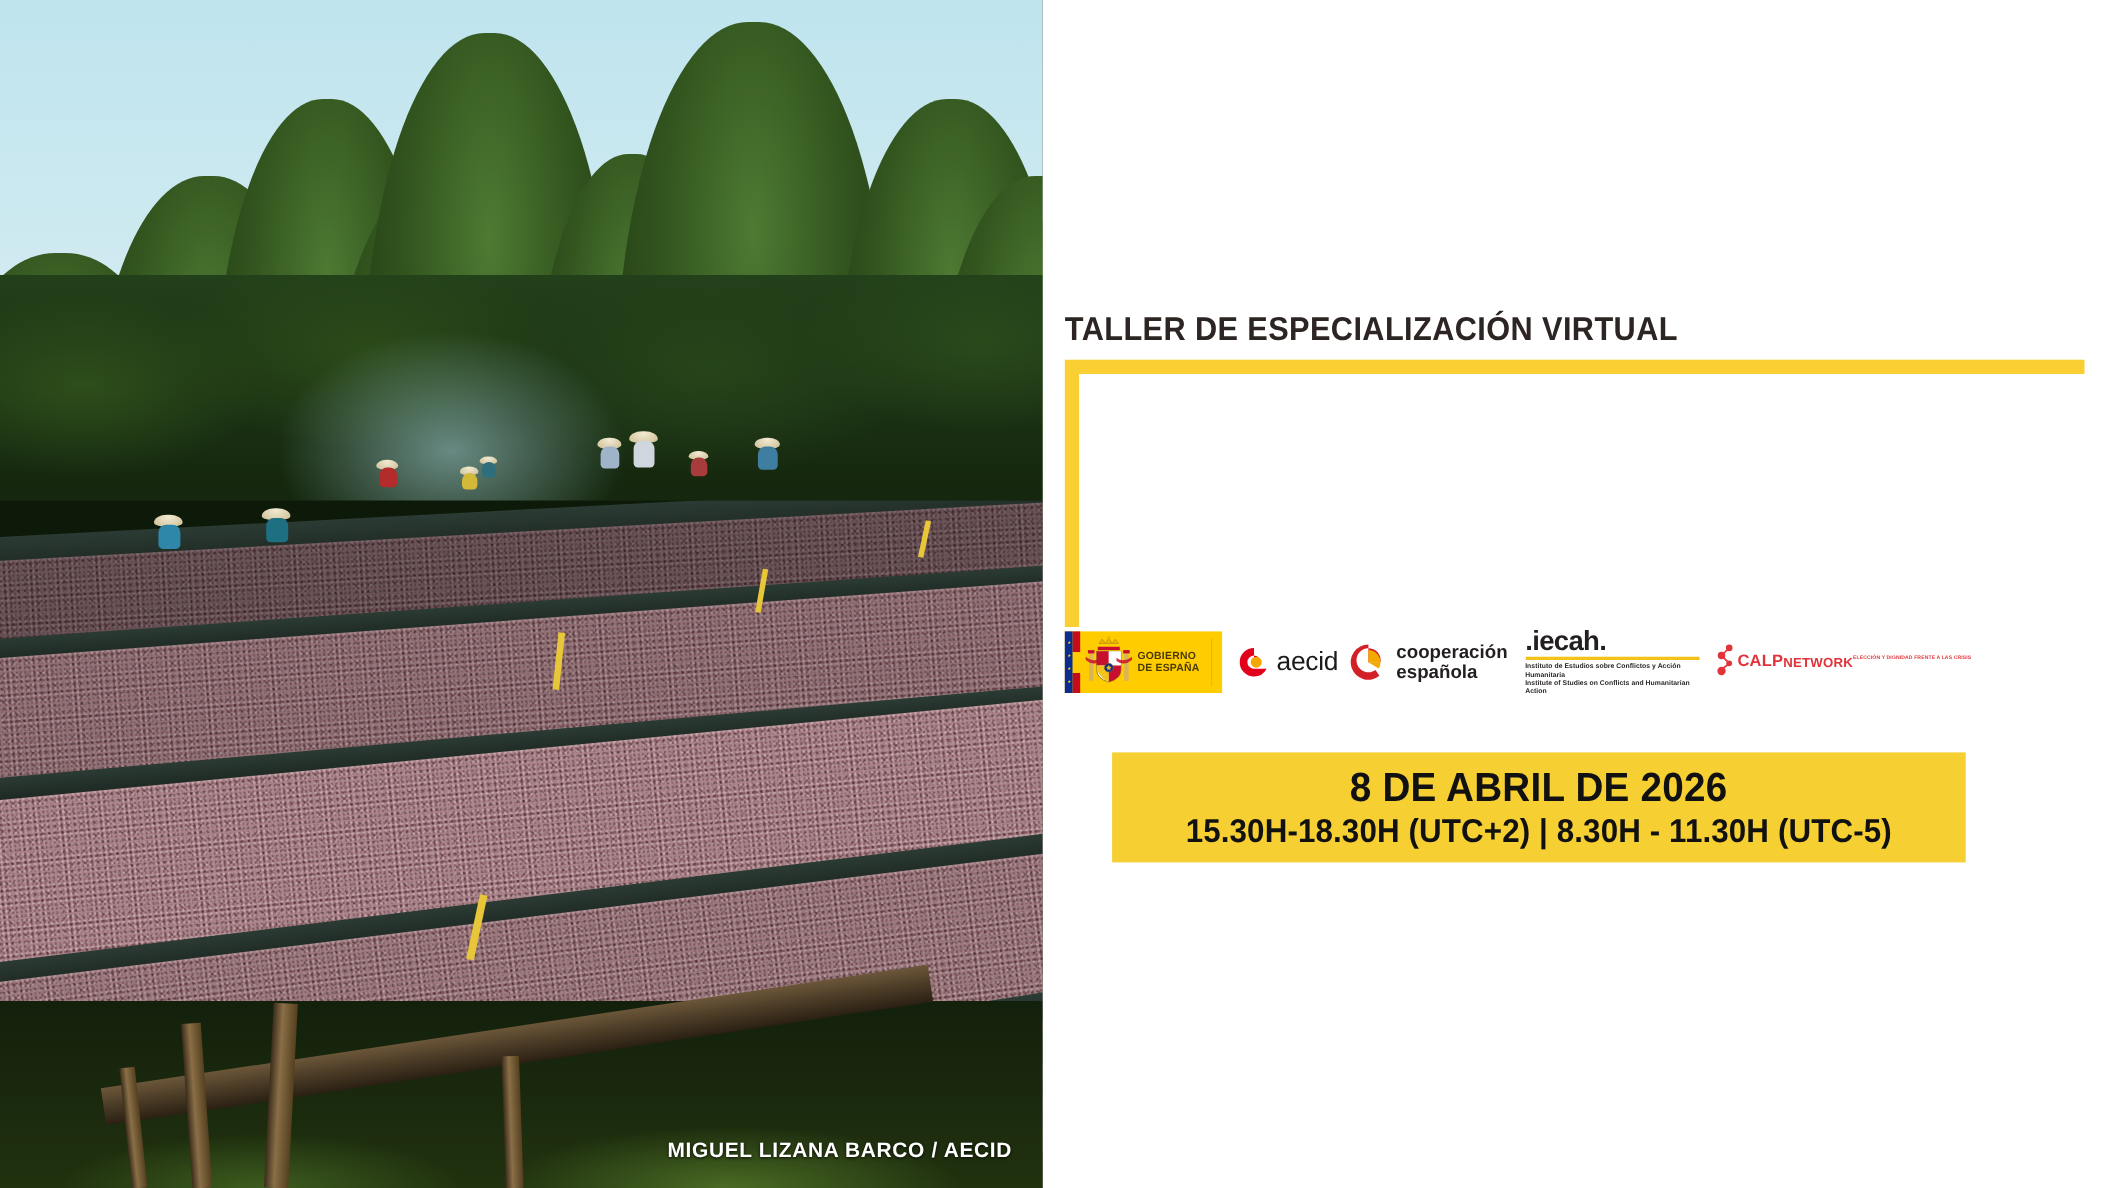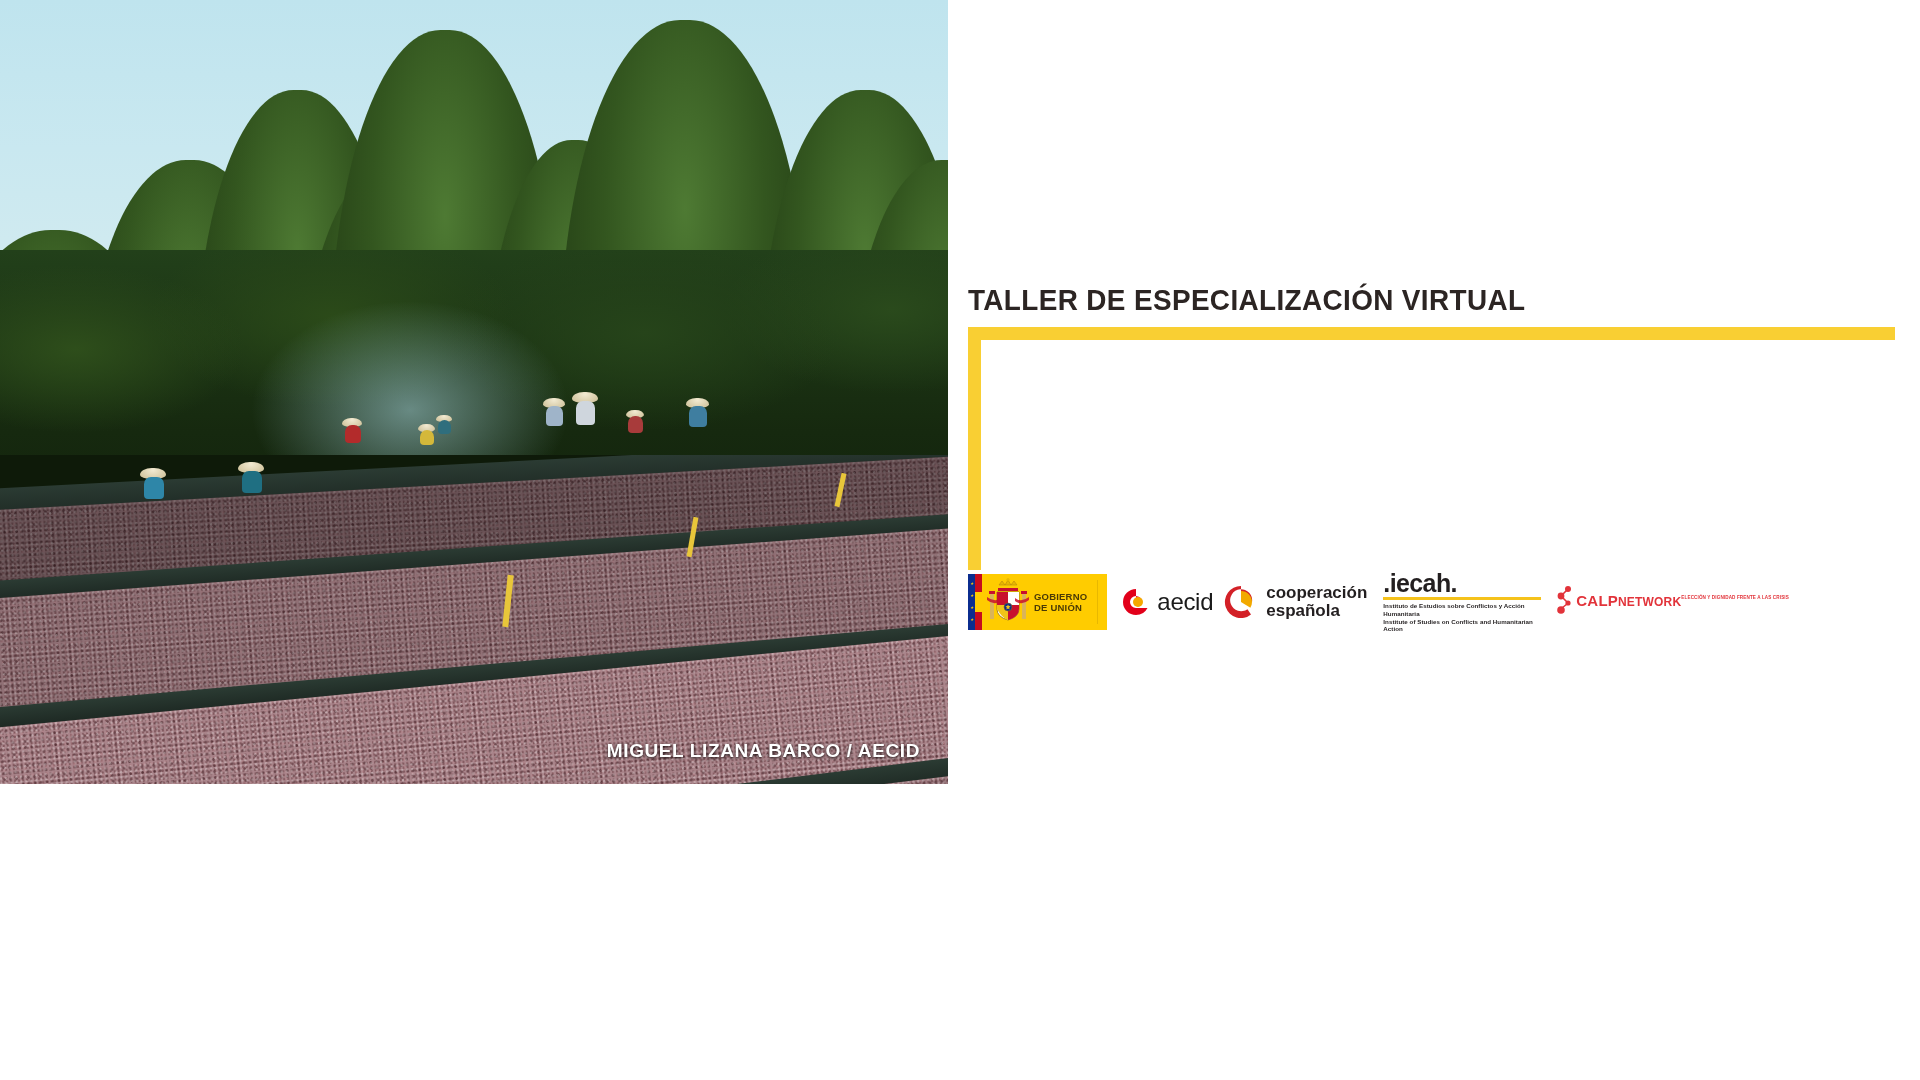"DE UNIÓN" span { text: UNIÓN -> ESPAÑA }
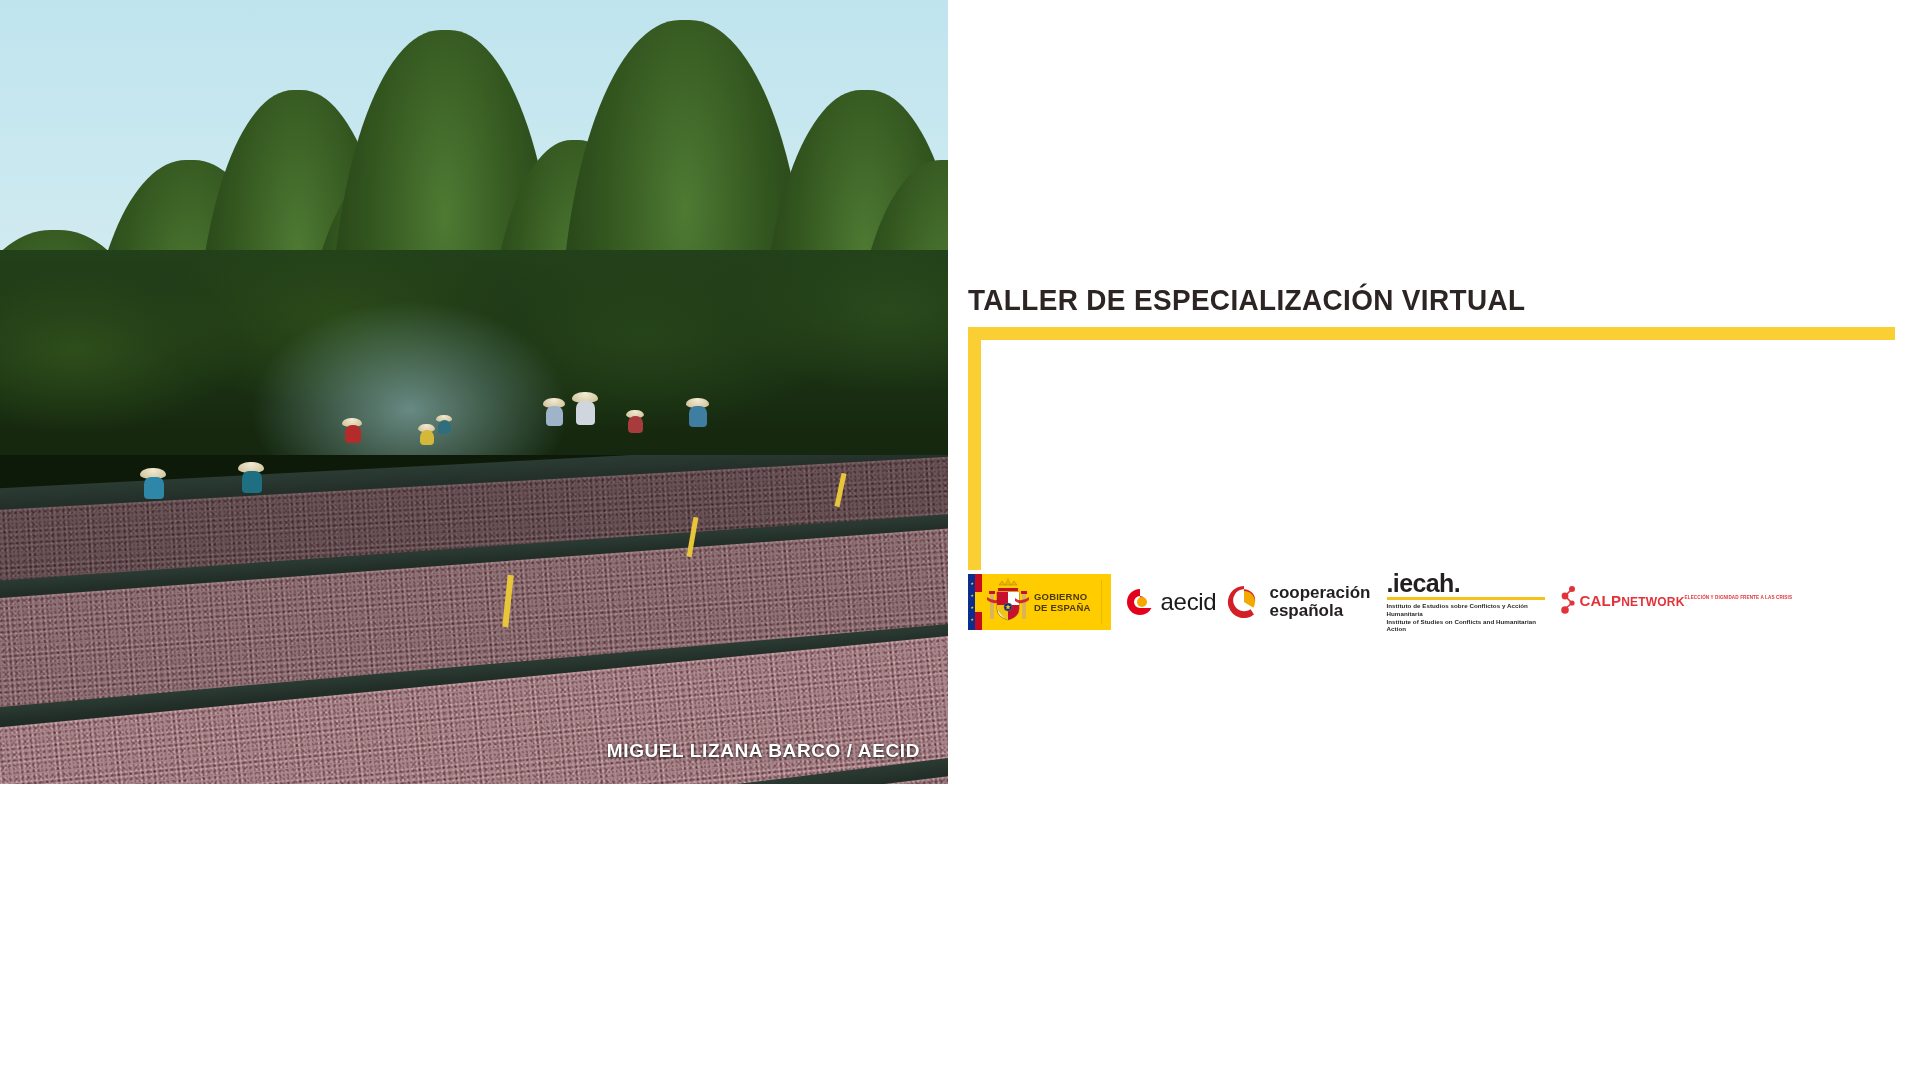"8 DE ABRIL DE 2026" div.datebox { html: none -> <div> <div>8 DE ABRIL DE 2026</div> <div>15.30H-18.30H (UTC+2) | 8.30H - 11.30H (UTC-5)</div> </div> }
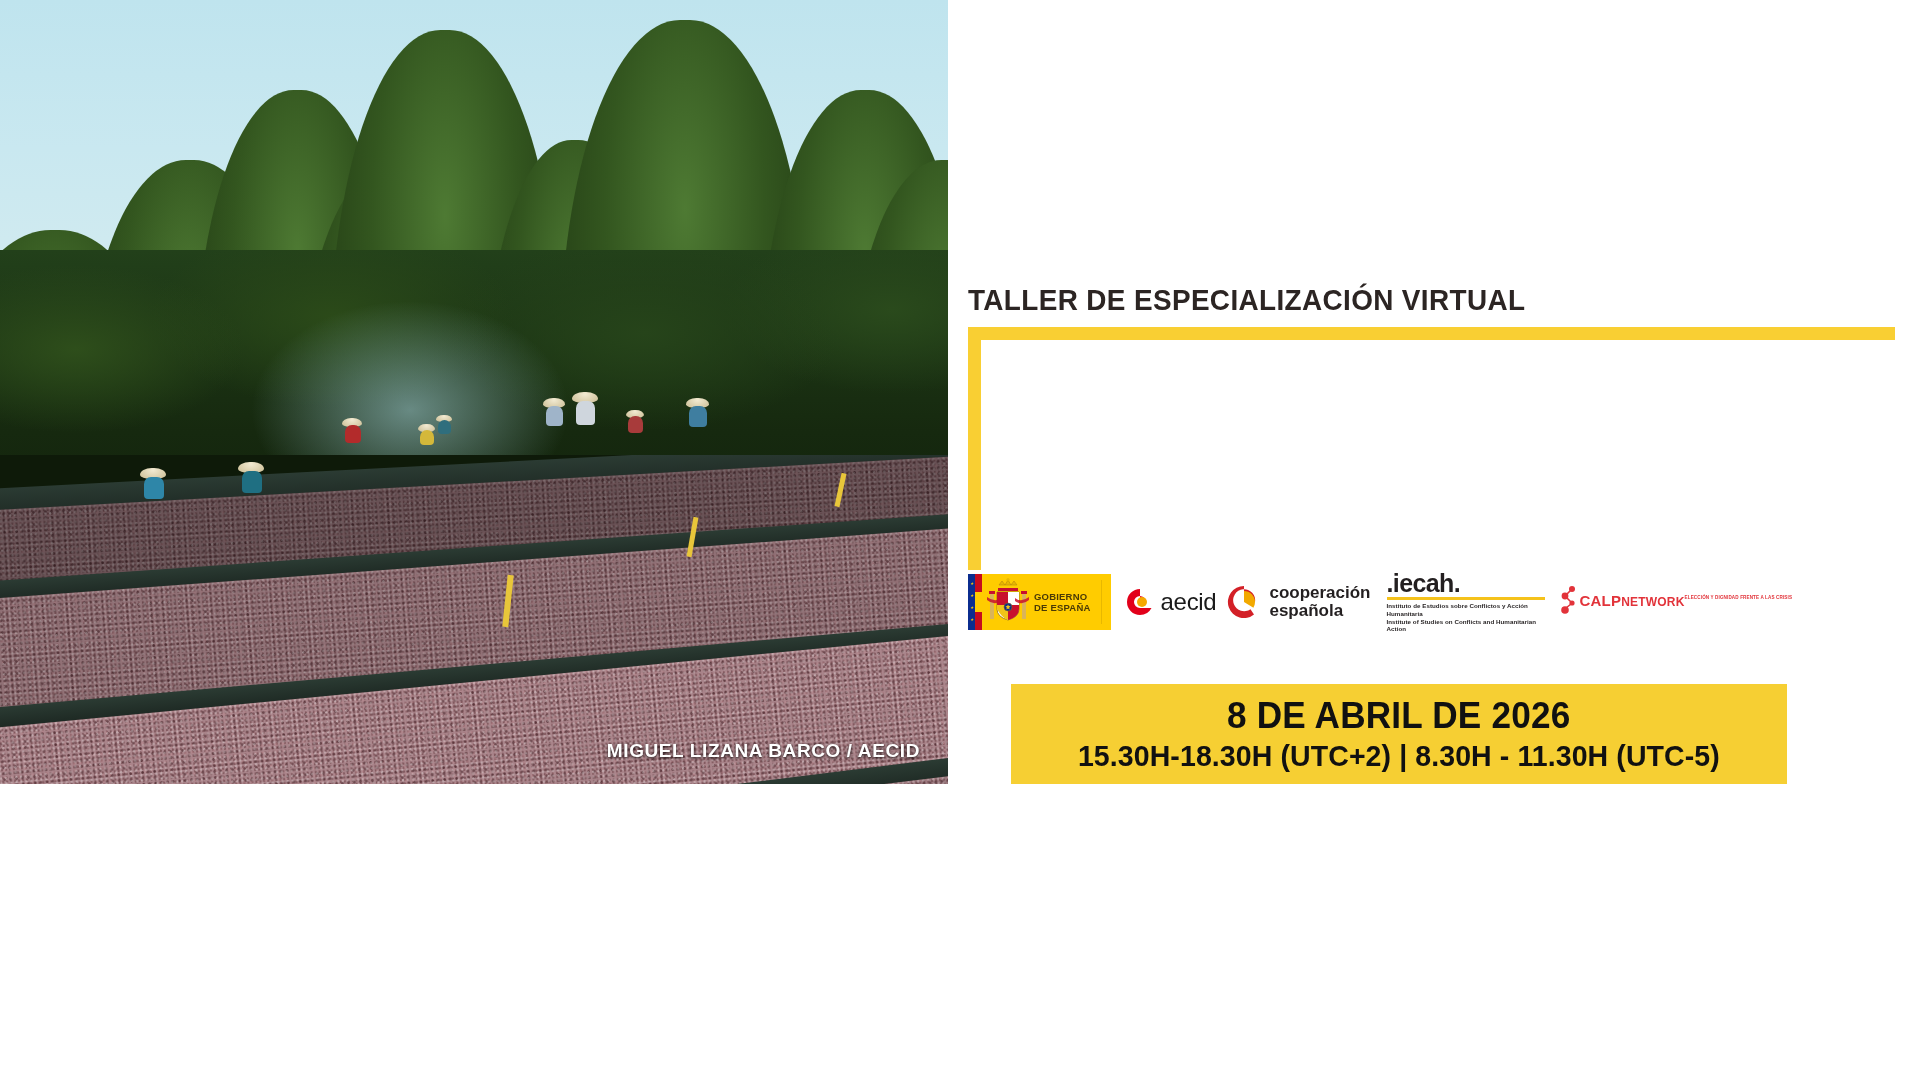"MIGUEL LIZANA BARCO / AECID" .photo { height: 784px -> 1080px }
